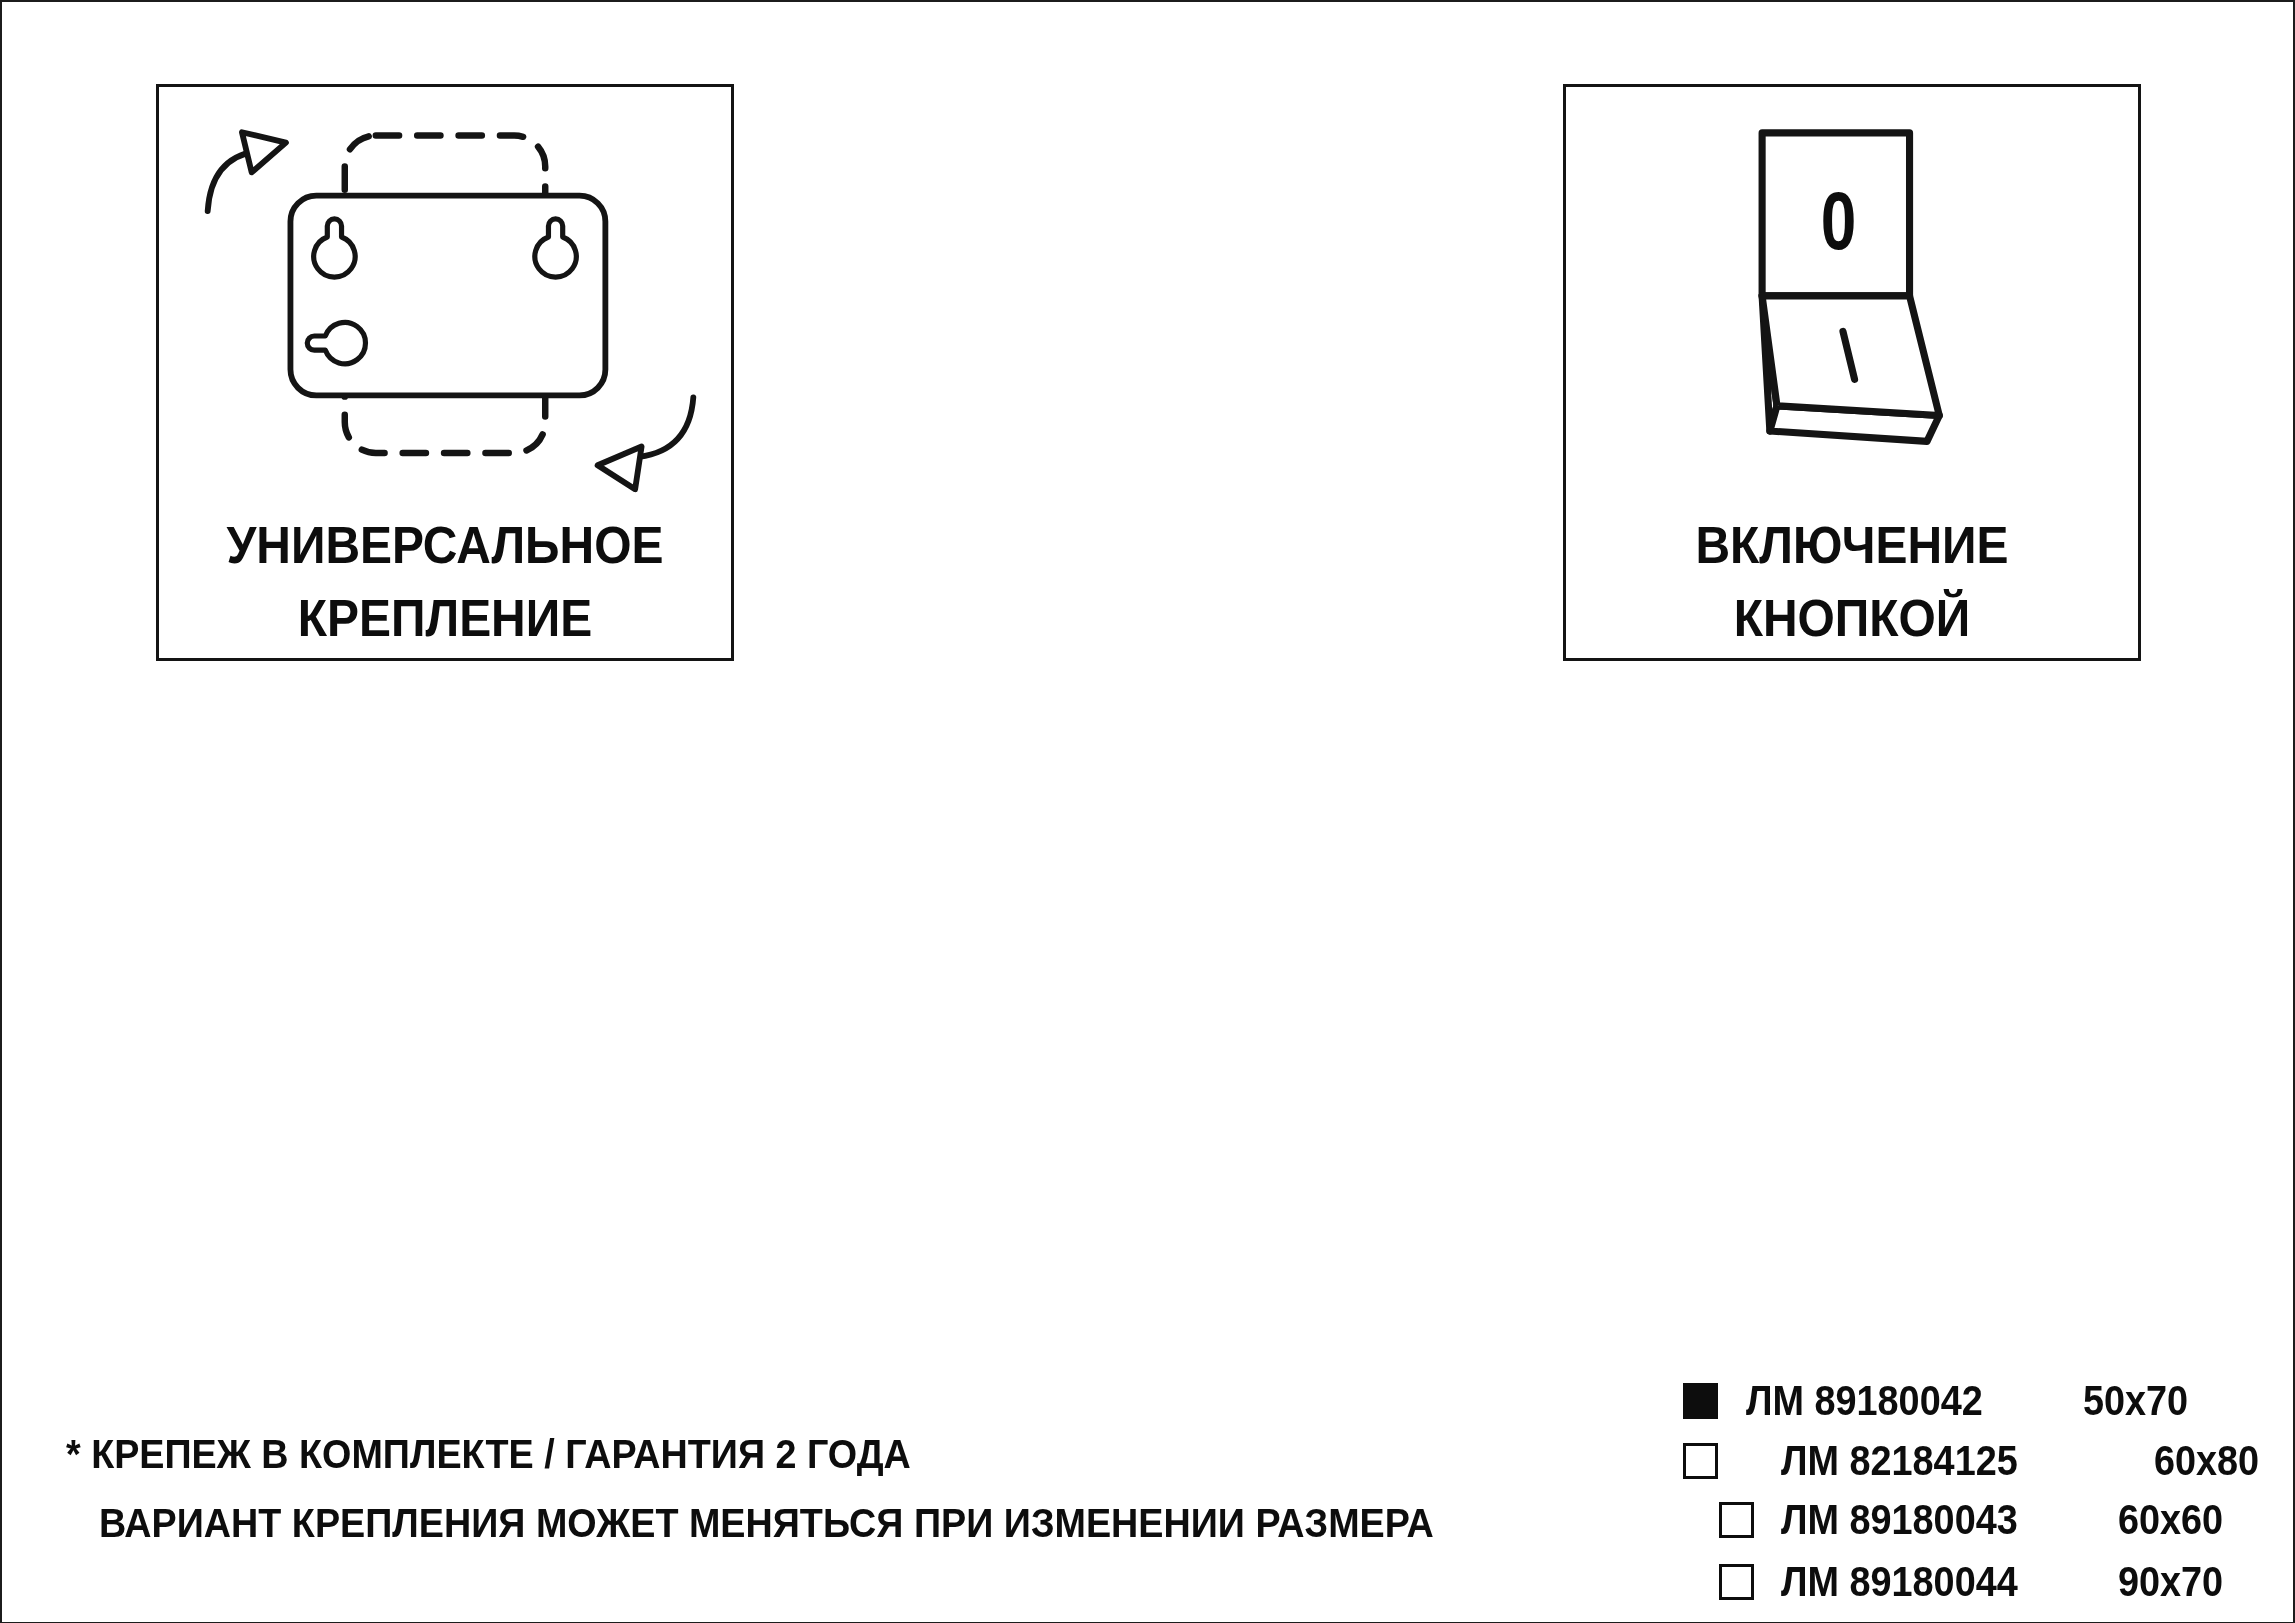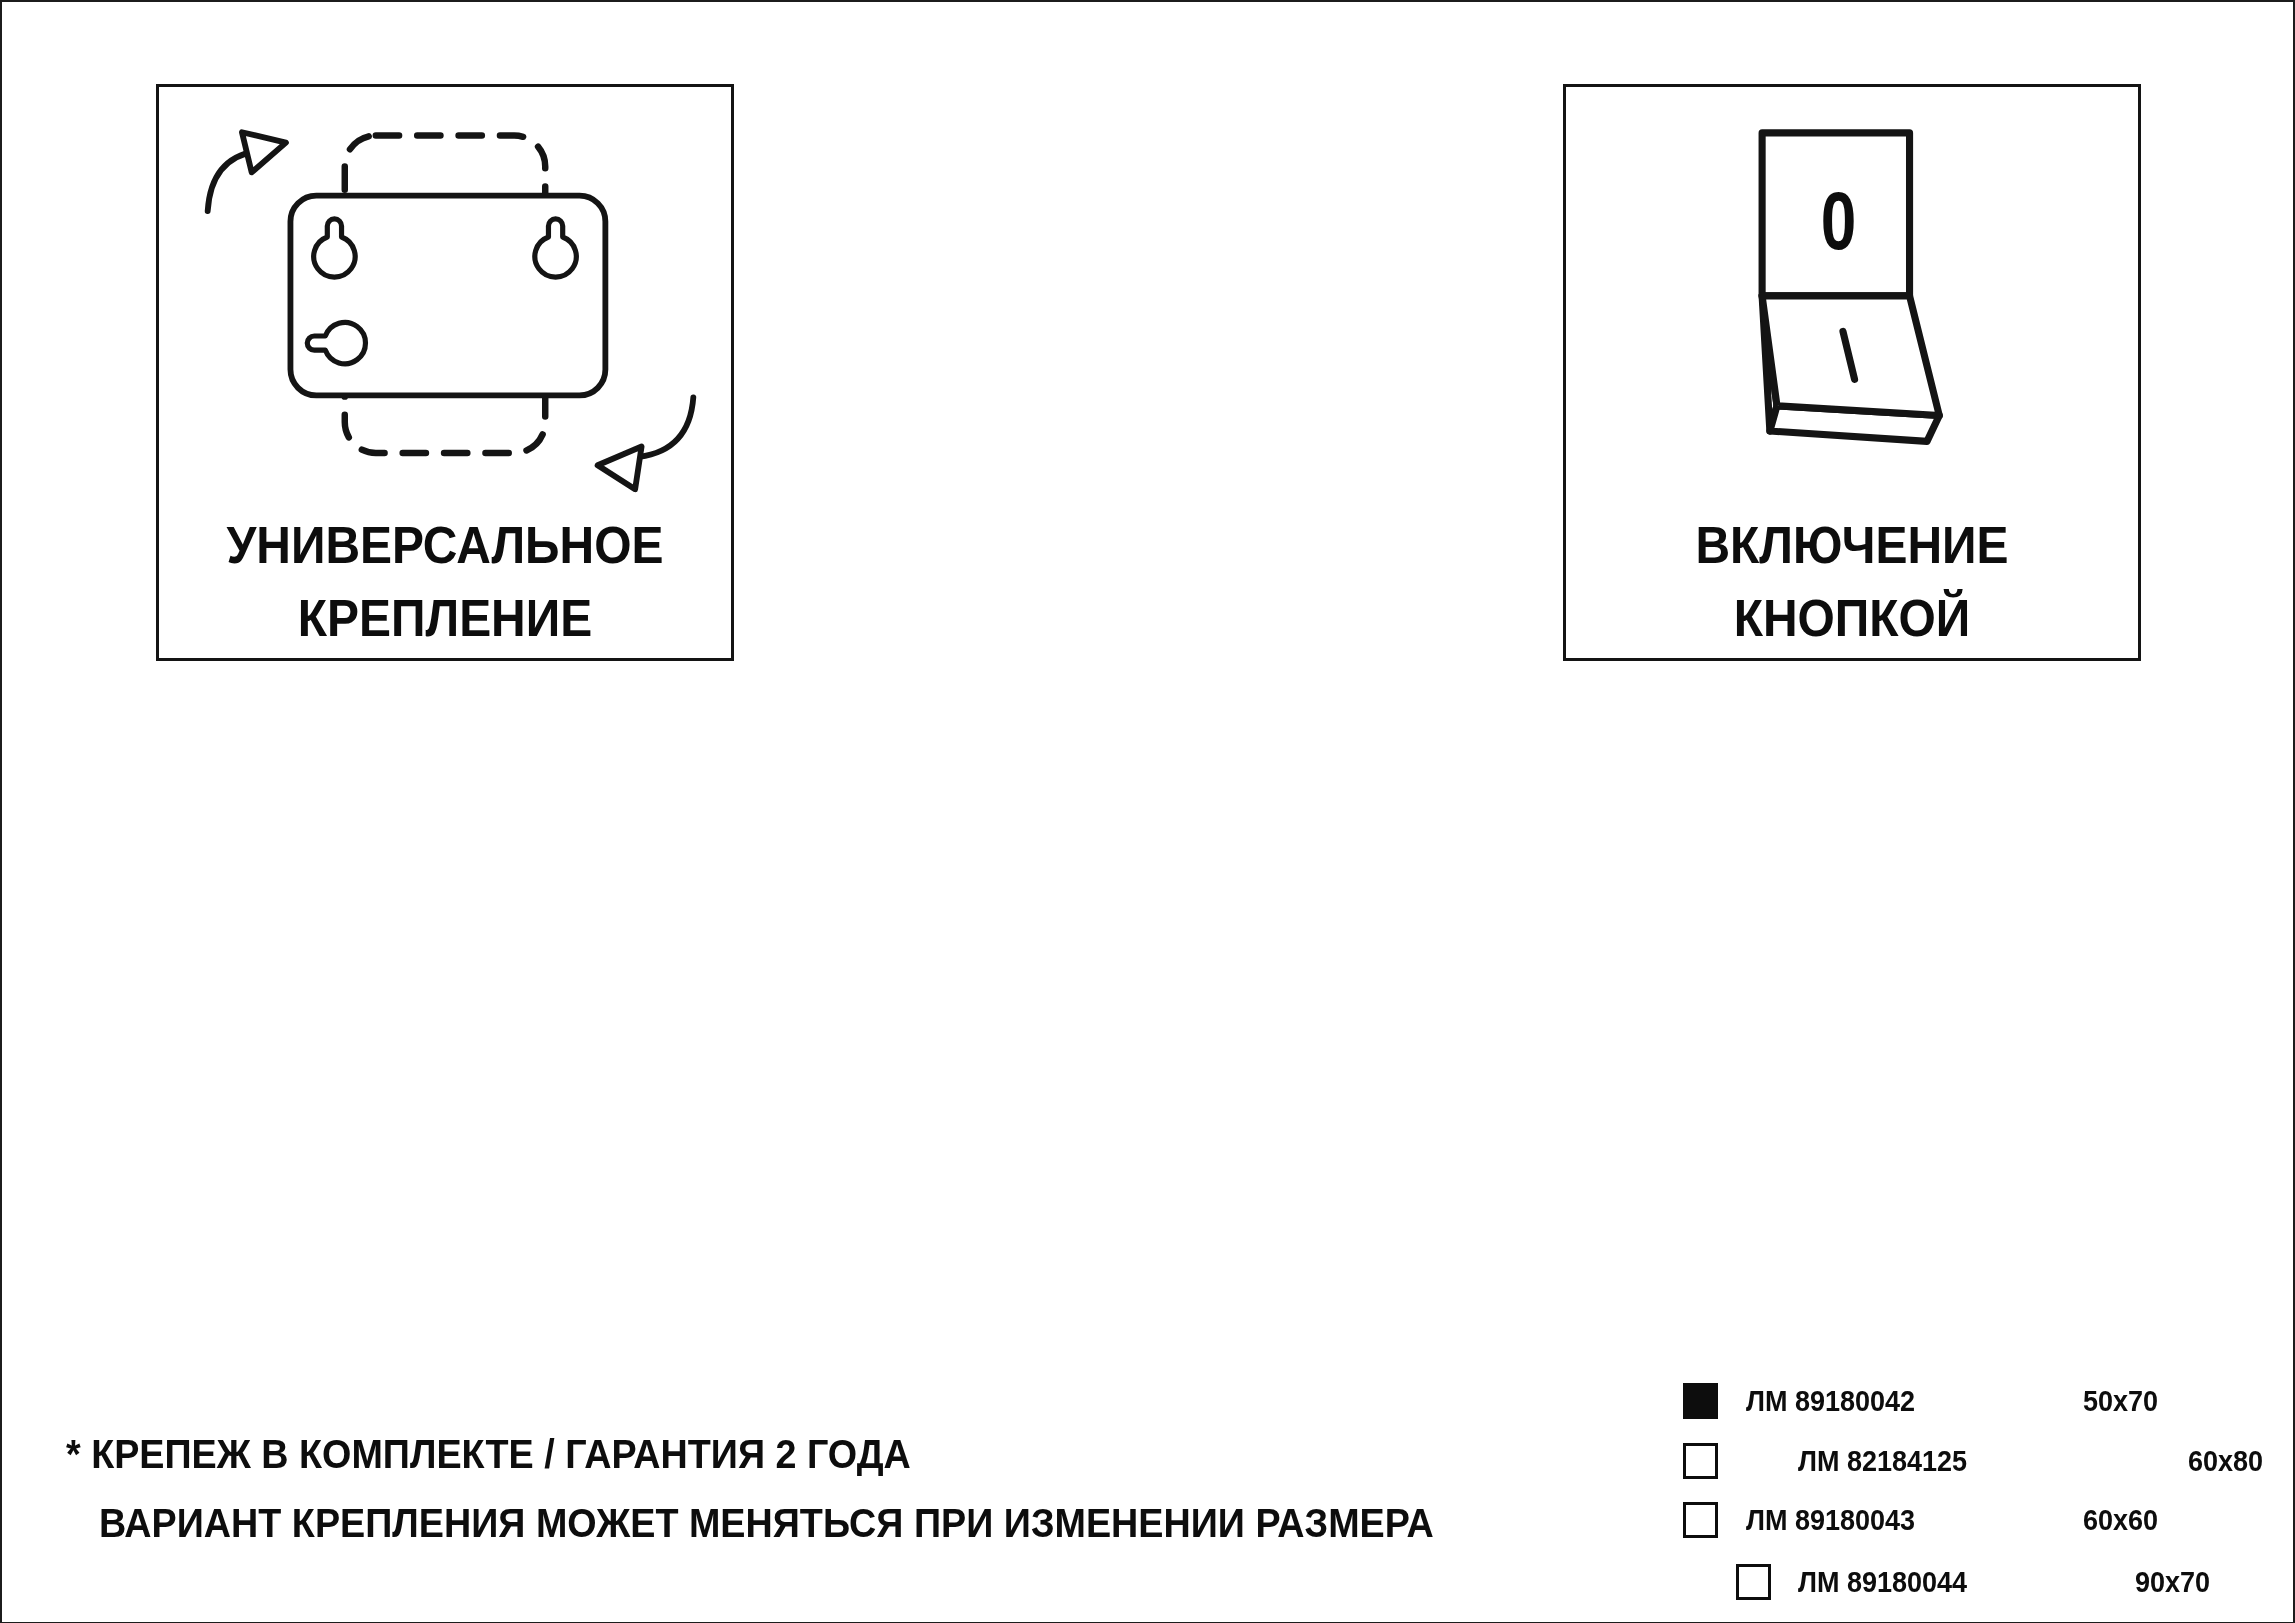"ЛМ 89180042" .product-row { font-size: 30px -> 42px }
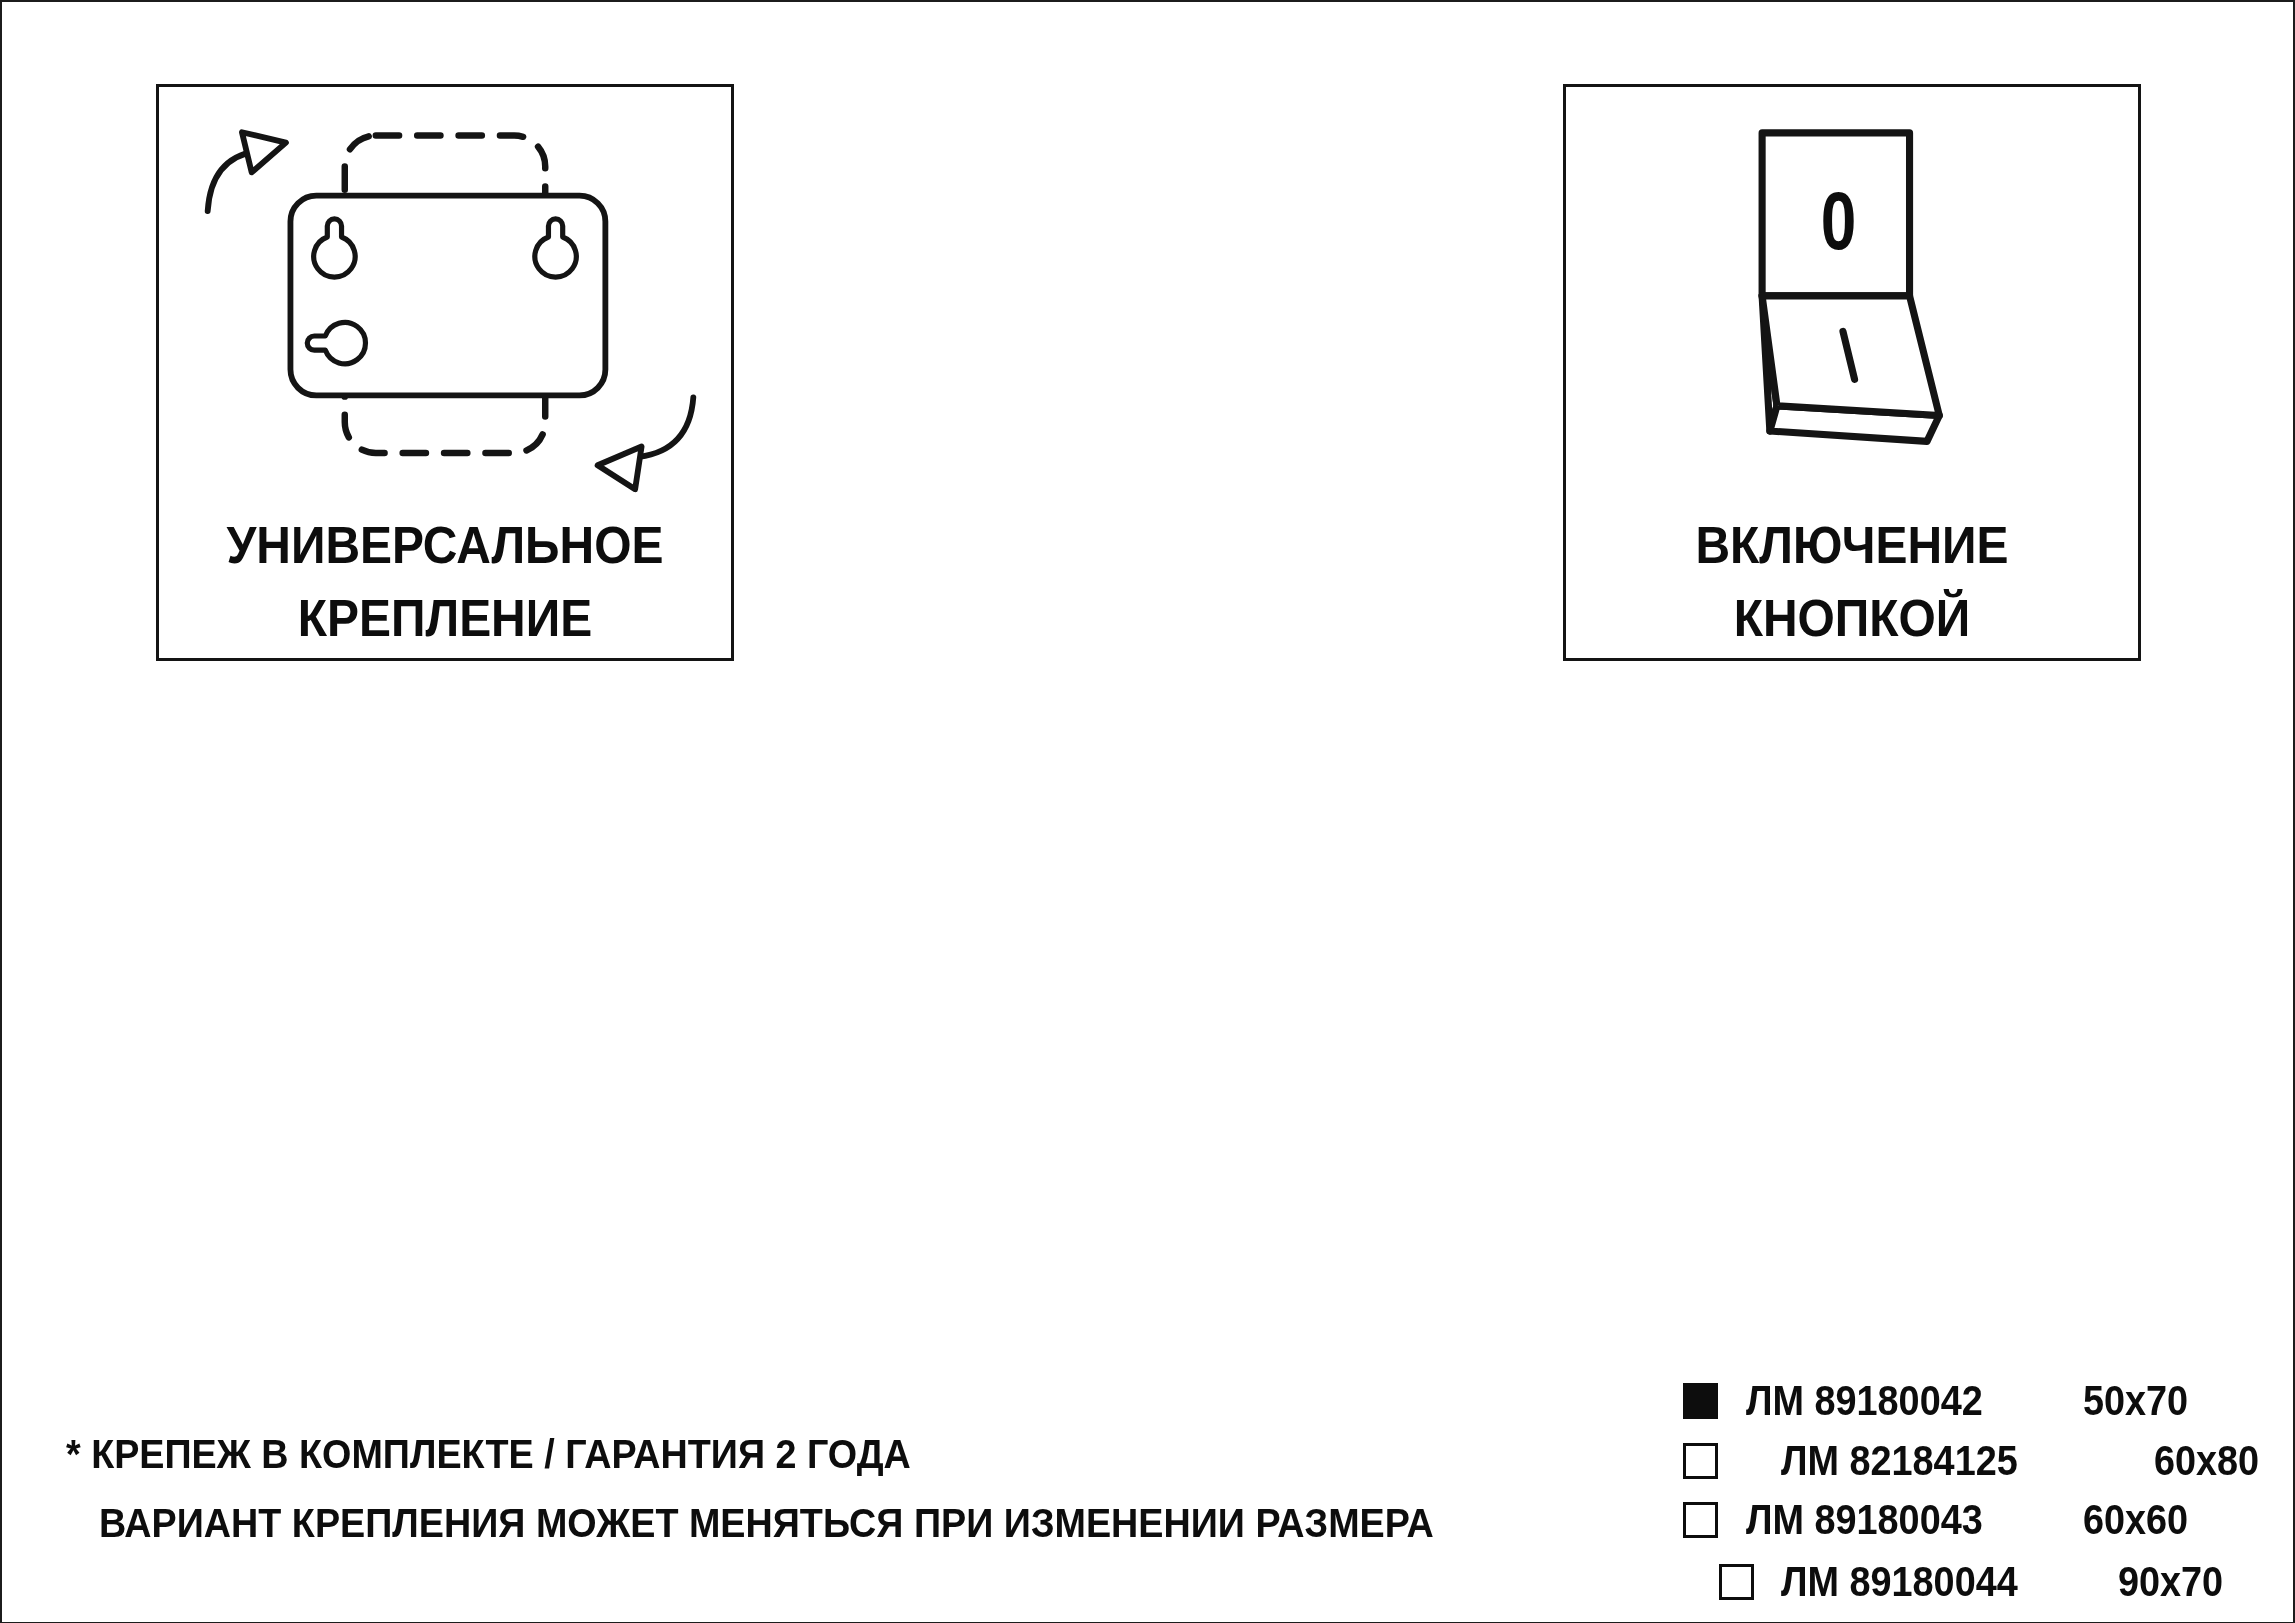"ЛМ 89180043" .product-row.r2 { justify-content: none -> center }
